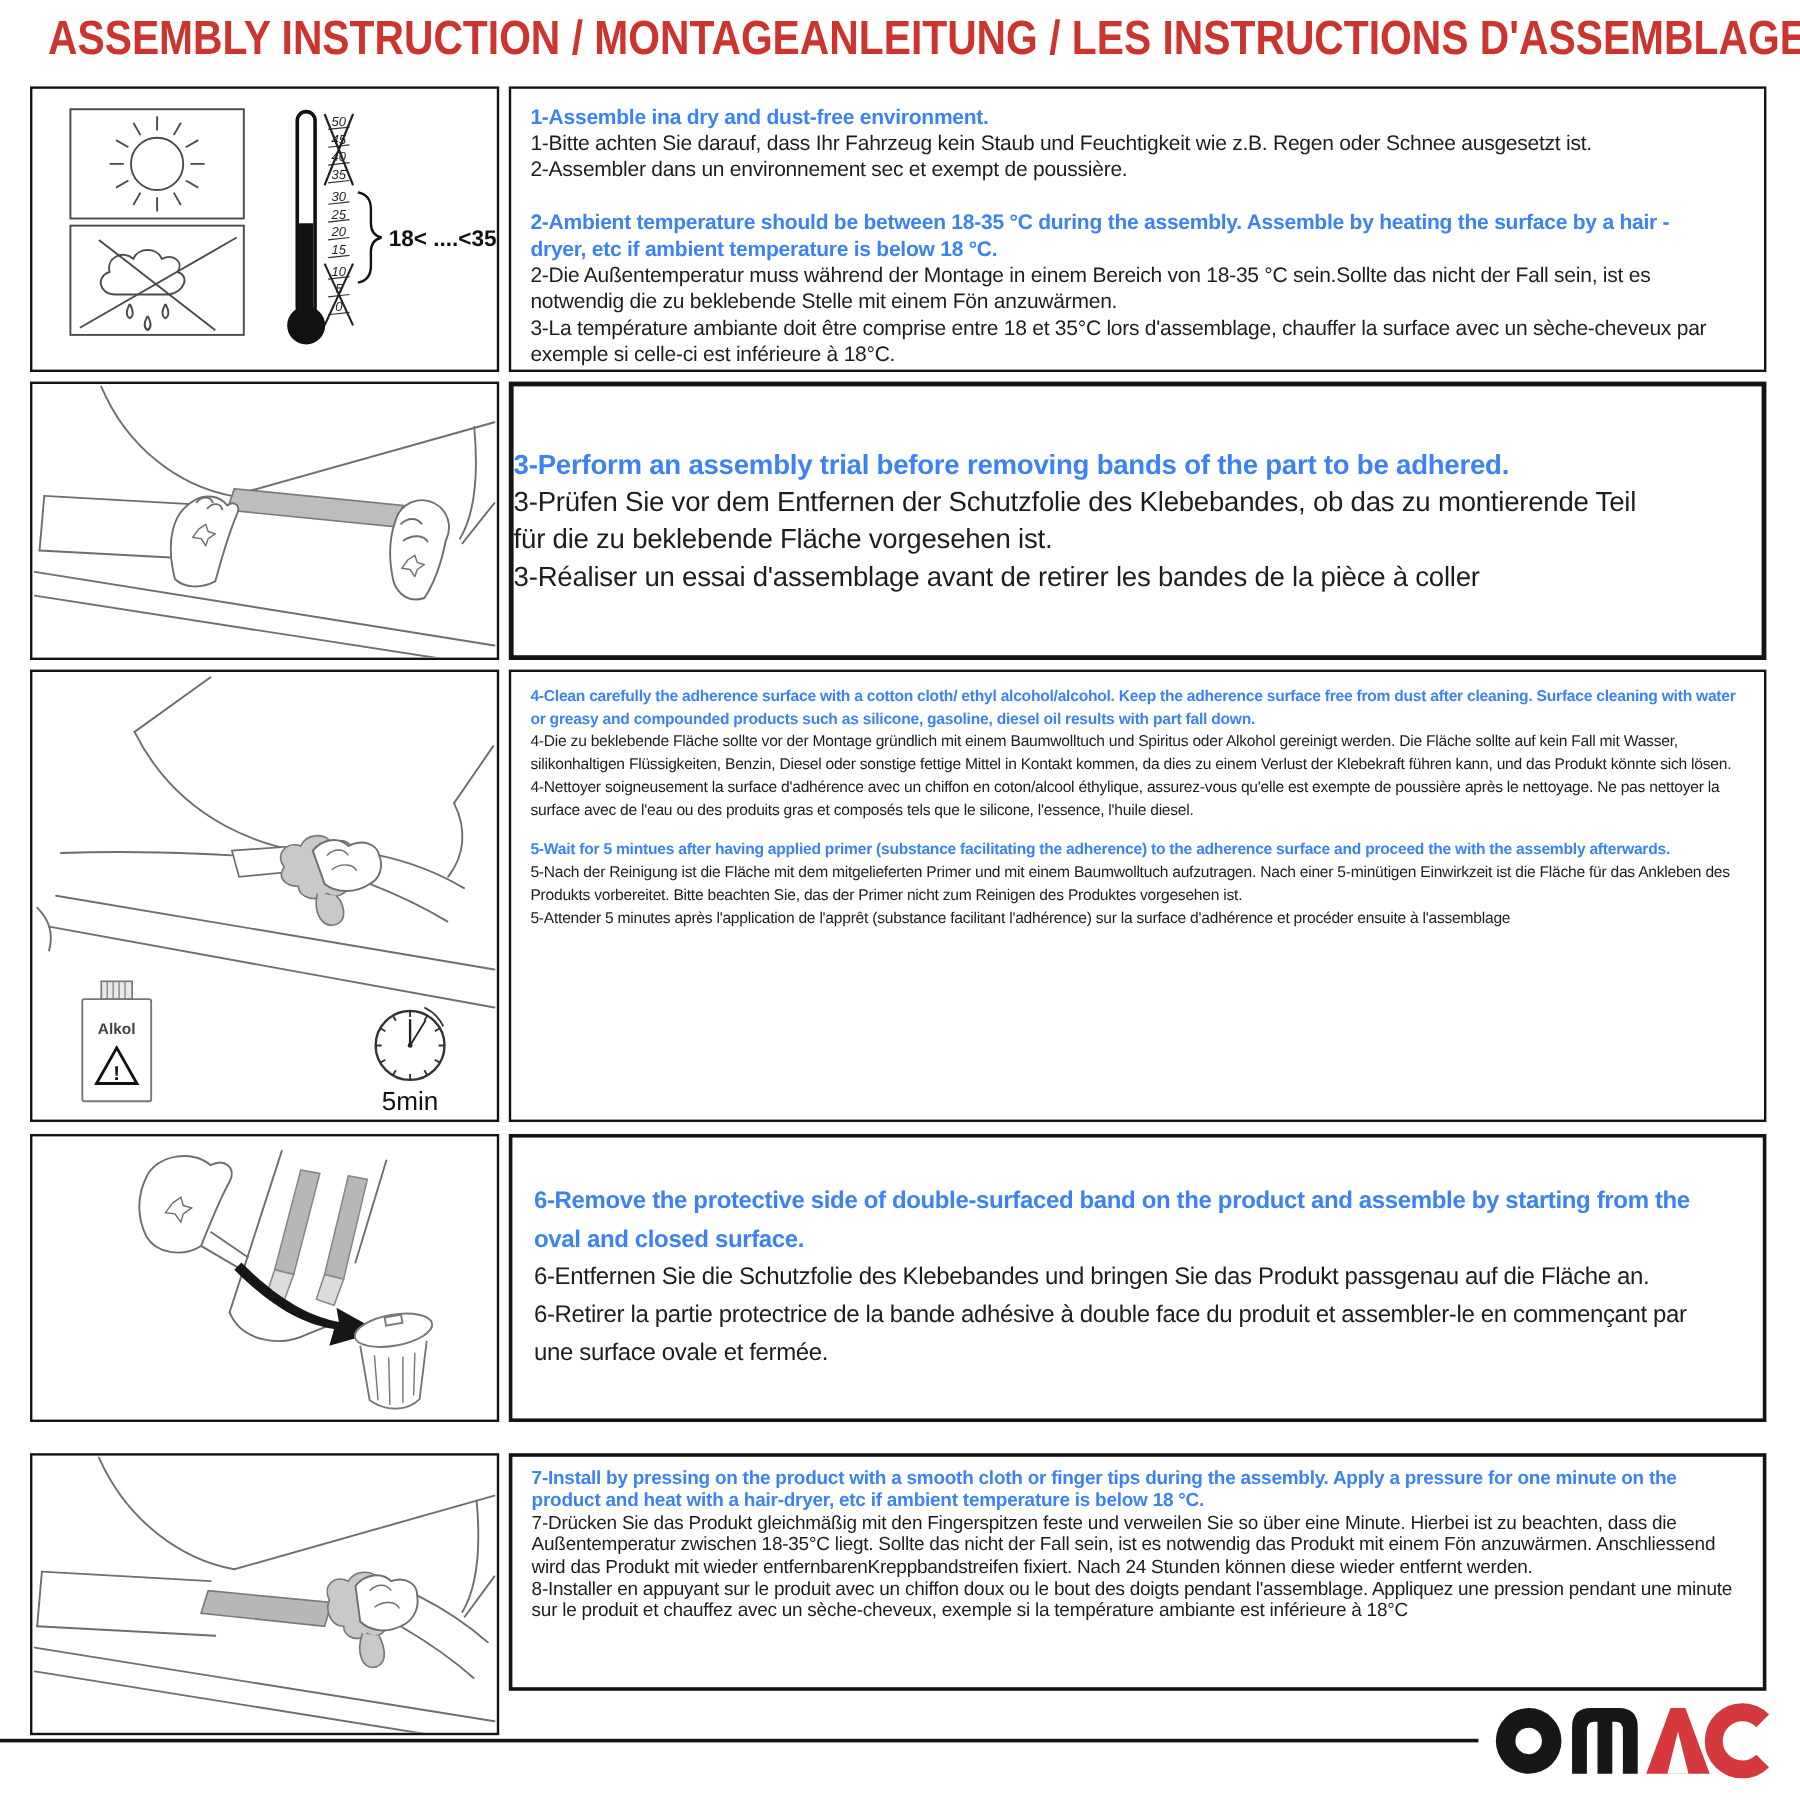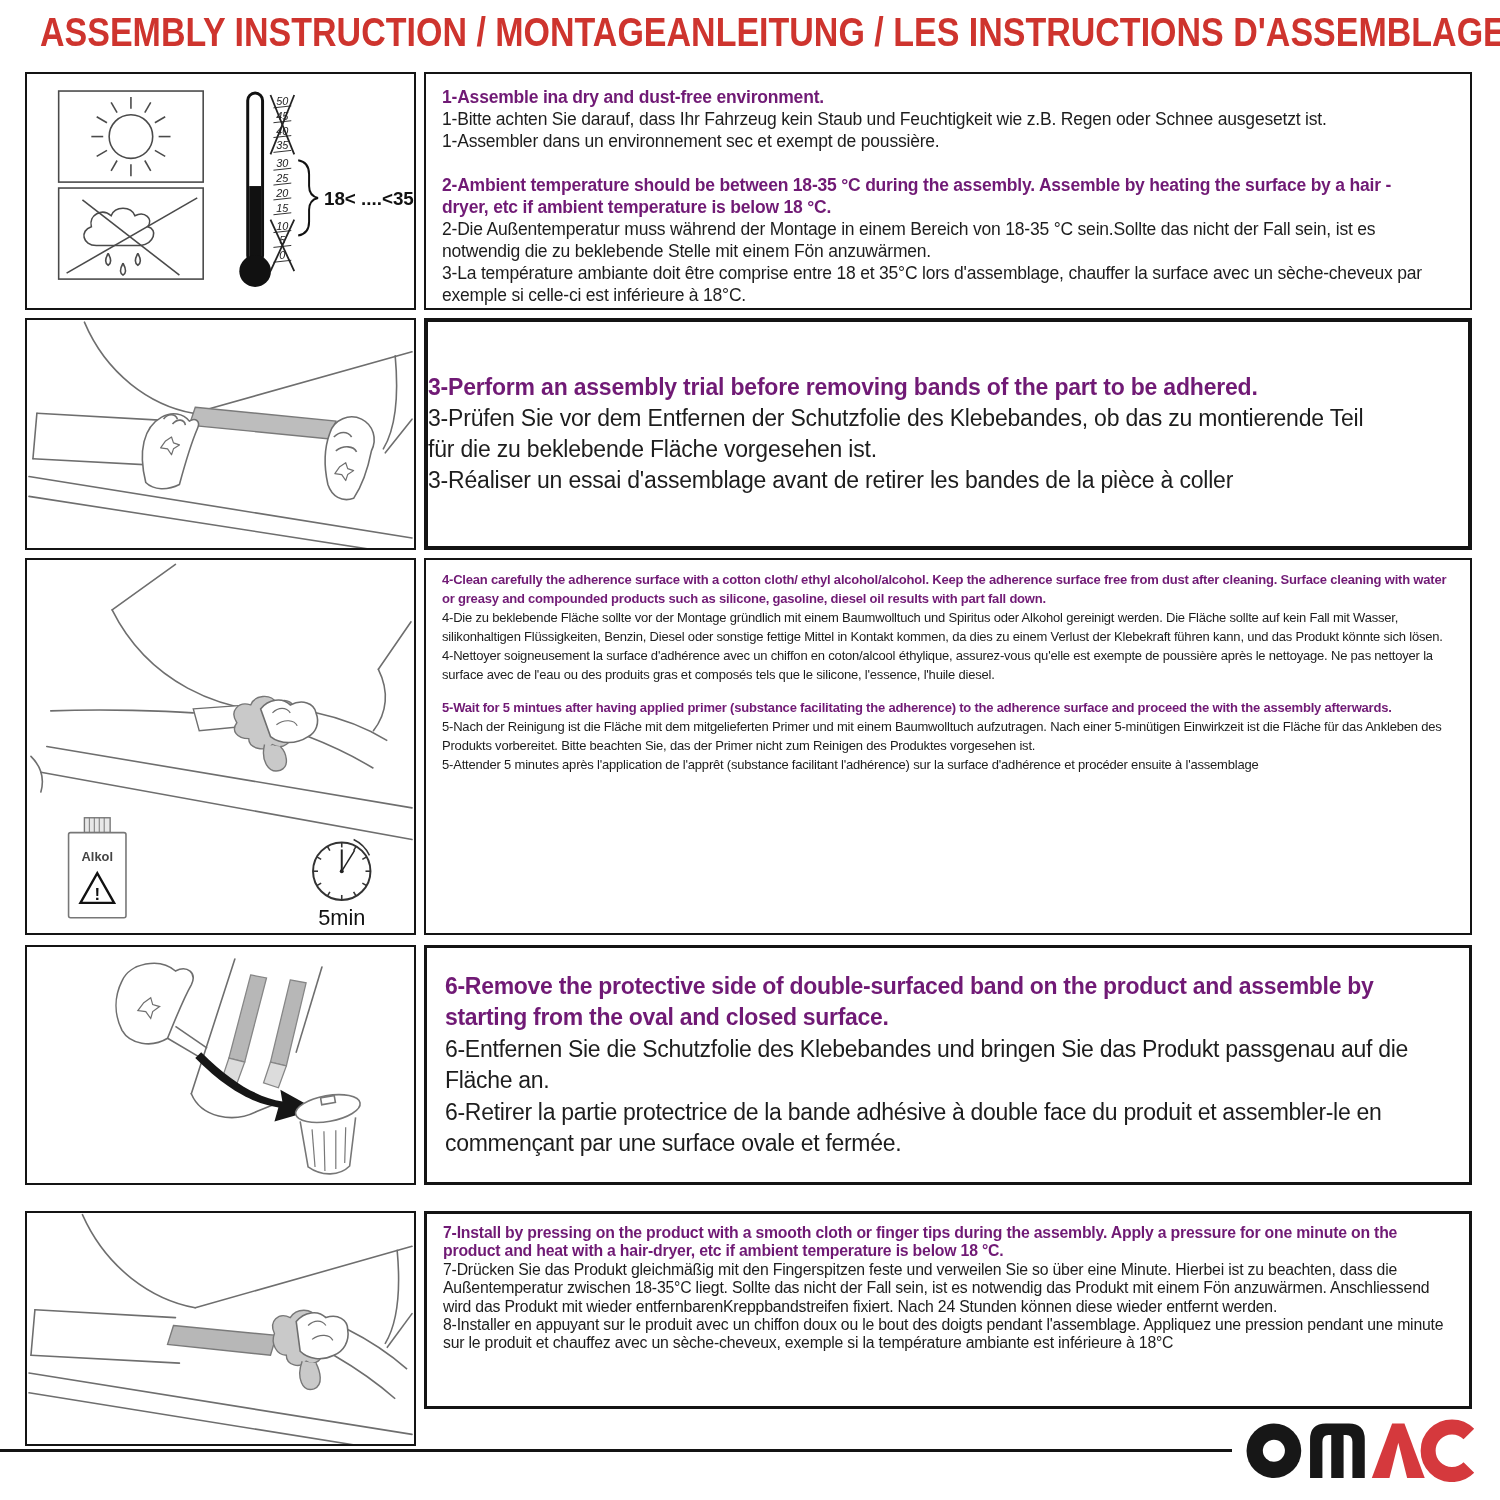"1-Assemble ina dry and dust-free" .para.bold { color: #701a75 -> #3b82f6 }
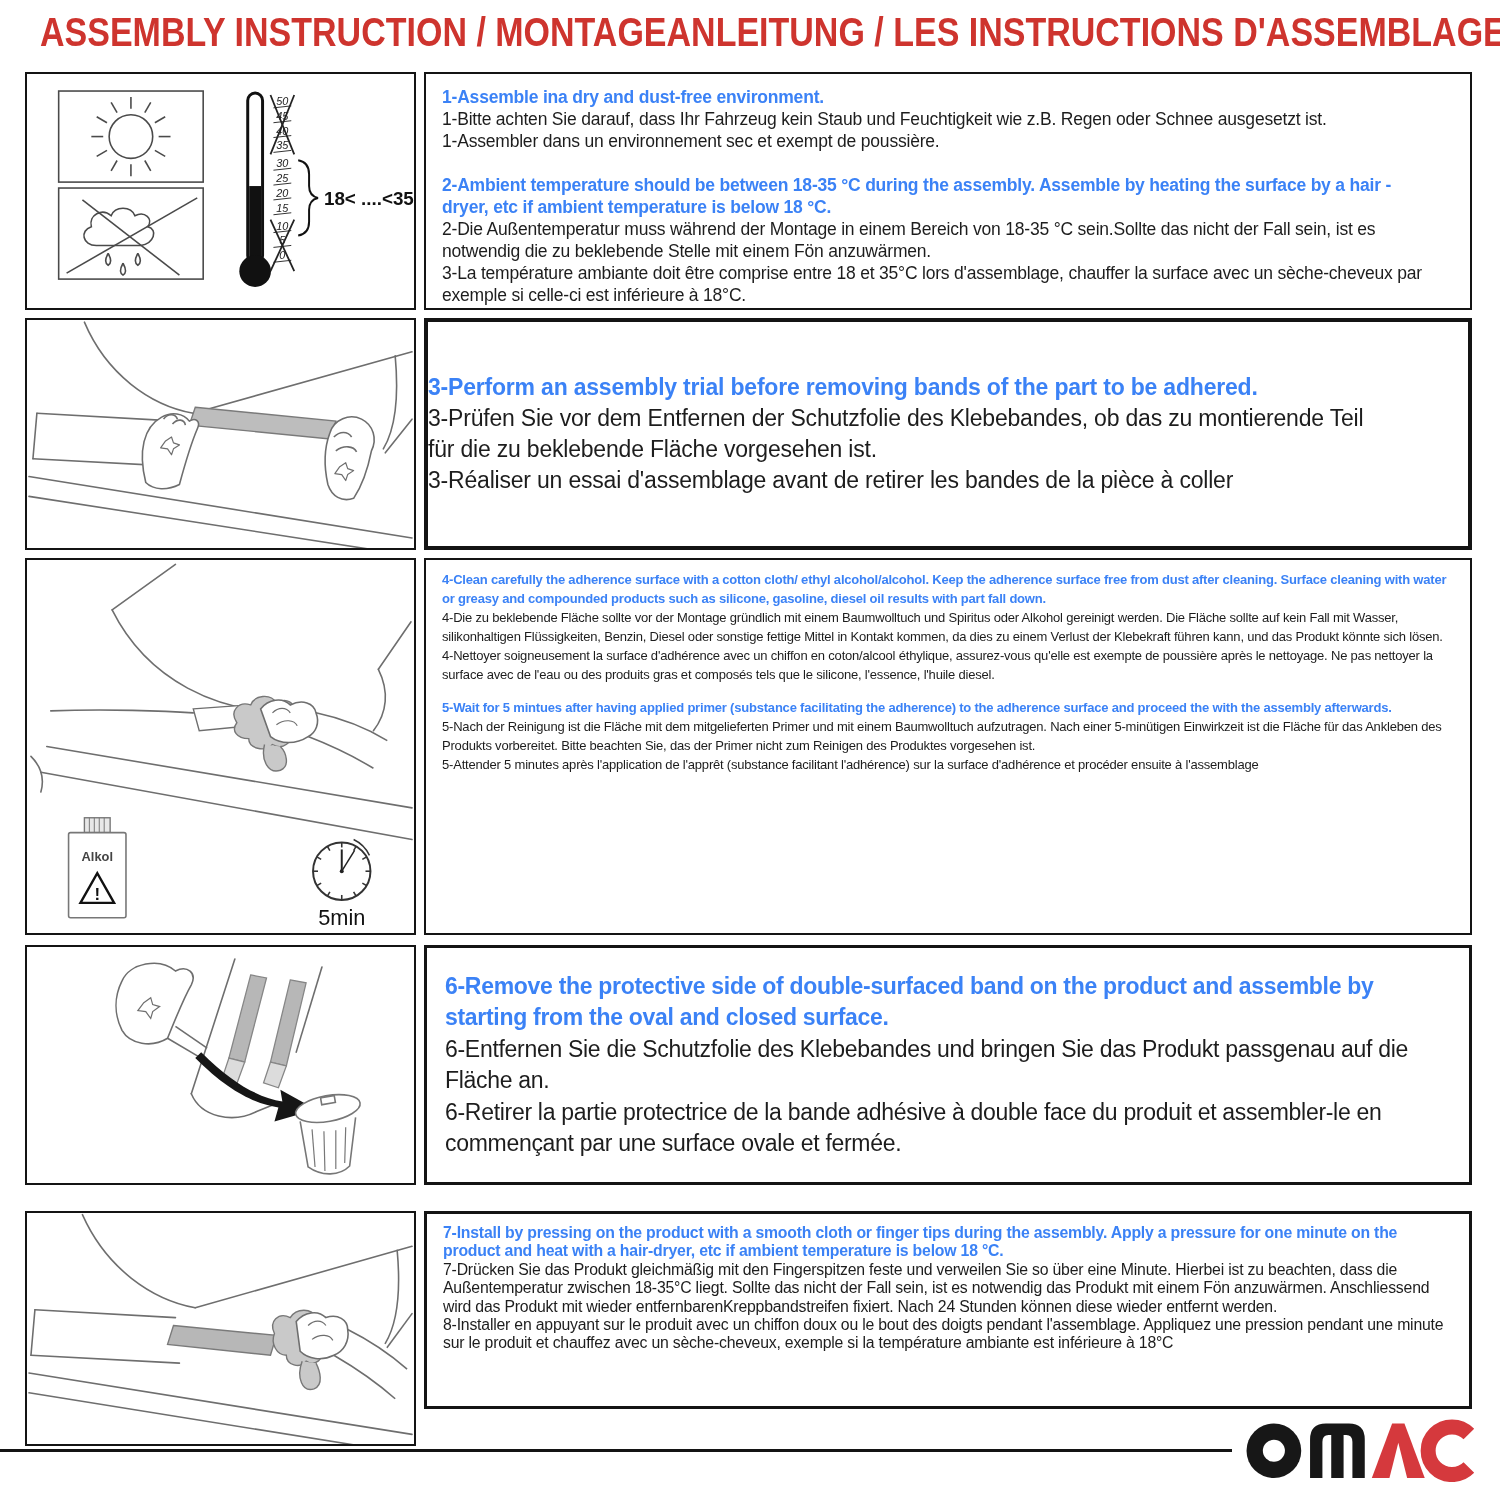"1-Assembler dans un environnement sec" p.para { text: 1-Assembler -> 2-Assembler }
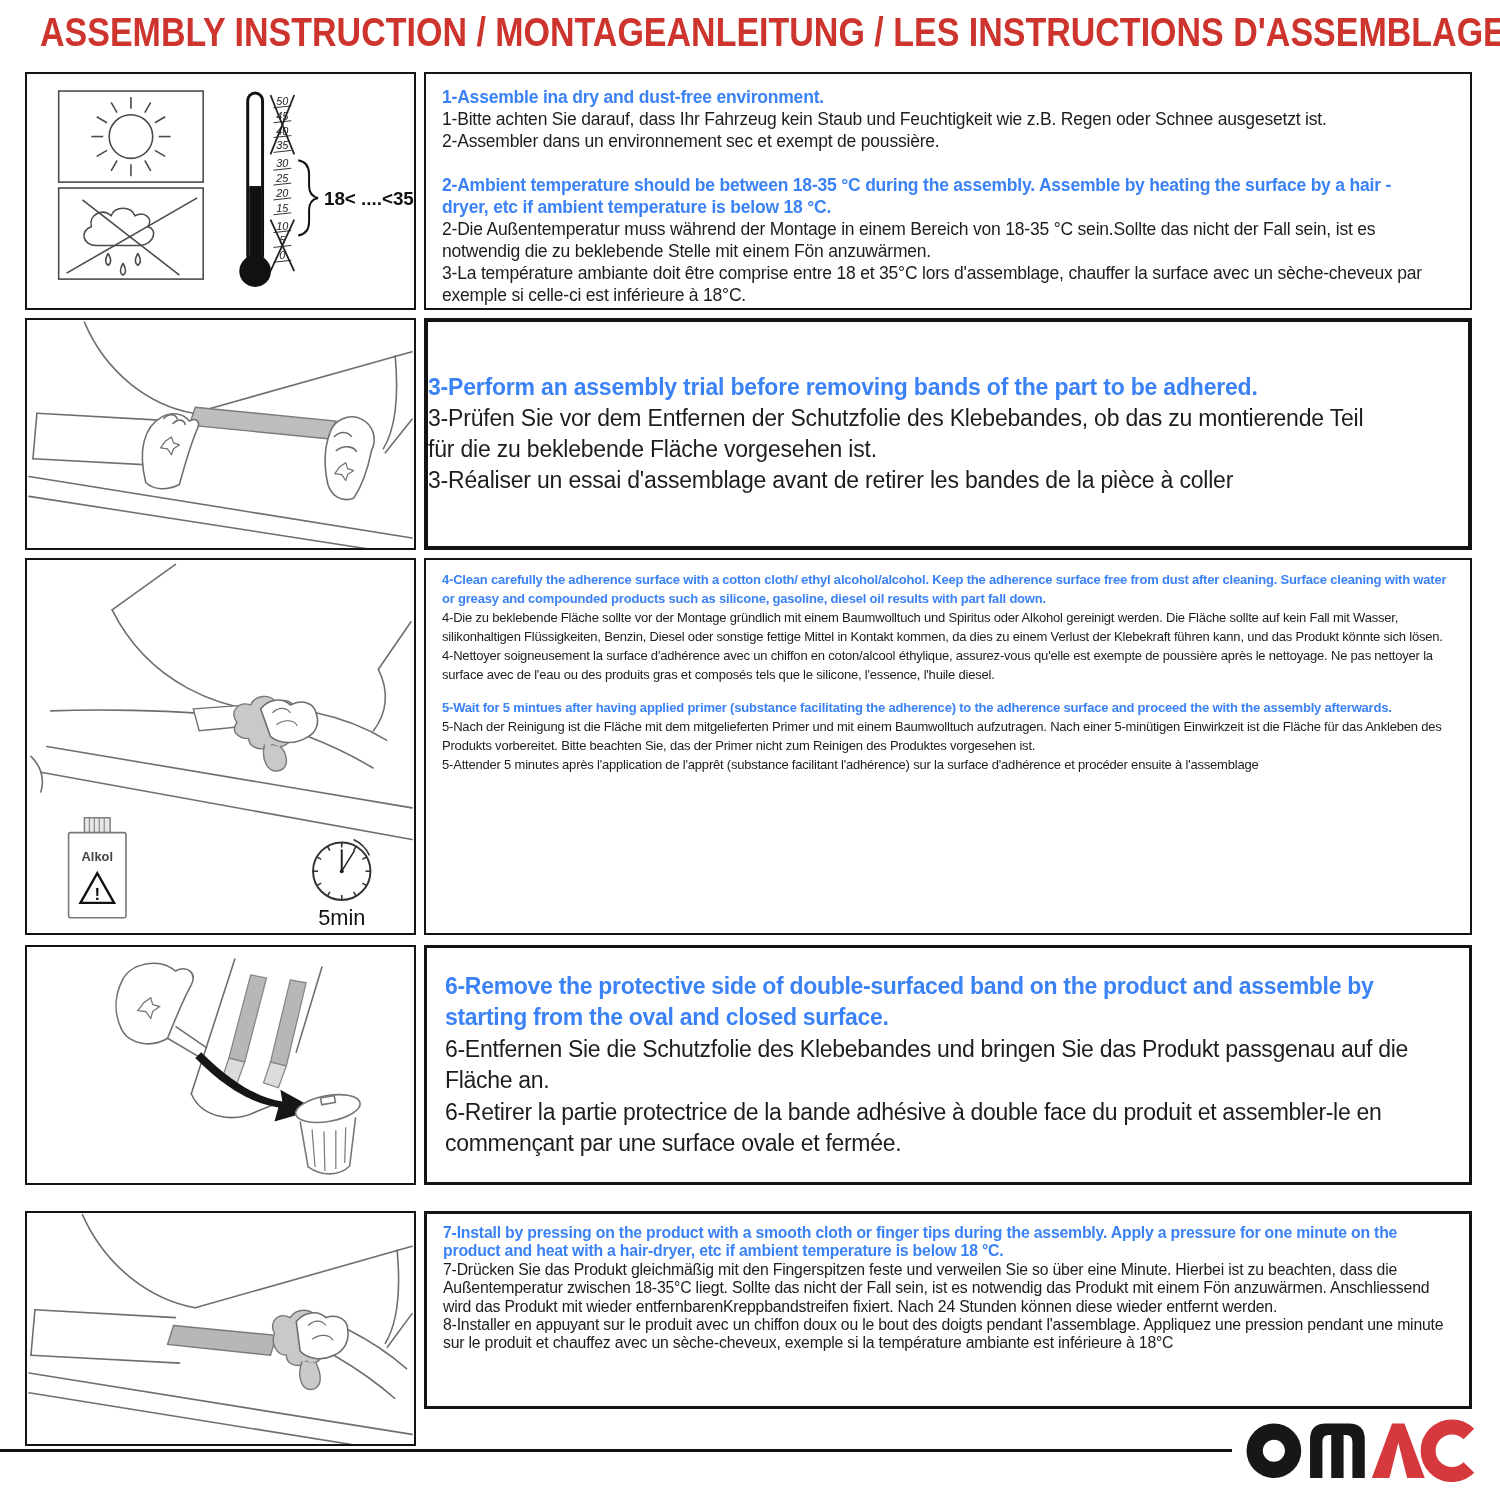"6-Remove the protective side of" .r4 .para { font-size: 23px -> 20px }
